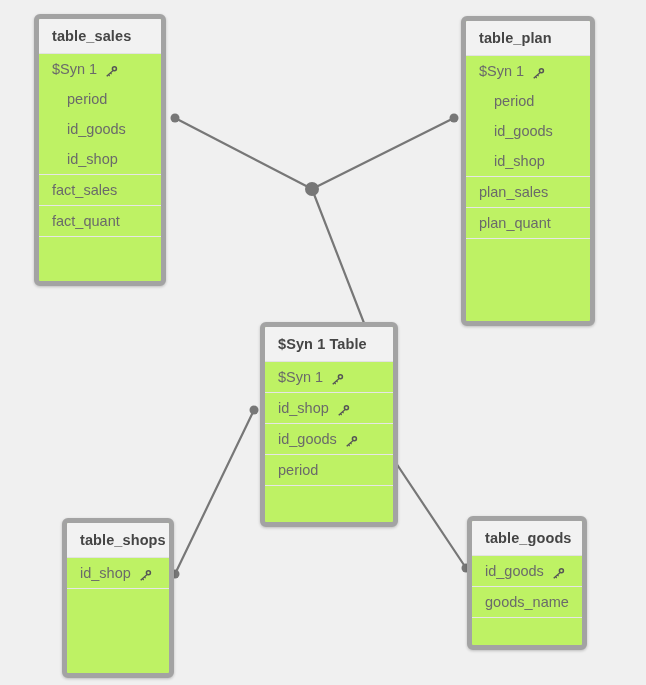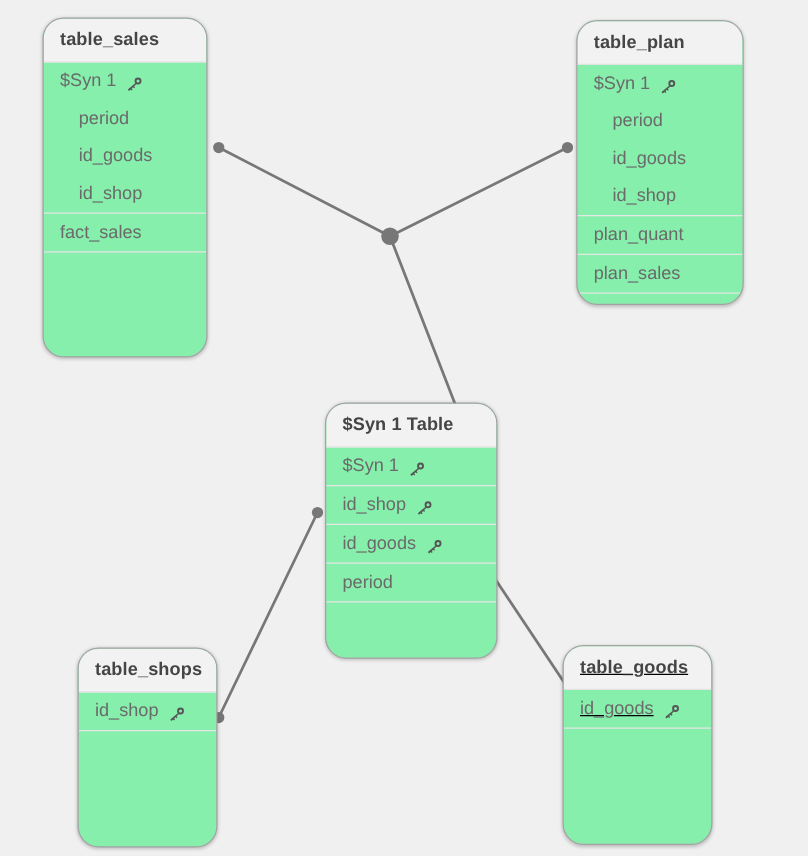"table_sales" .table-box { background: #86efac -> #bef264; border: 1px solid #a3a3a3 -> 5px solid #a3a3a3; border-radius: 17px -> 6px }
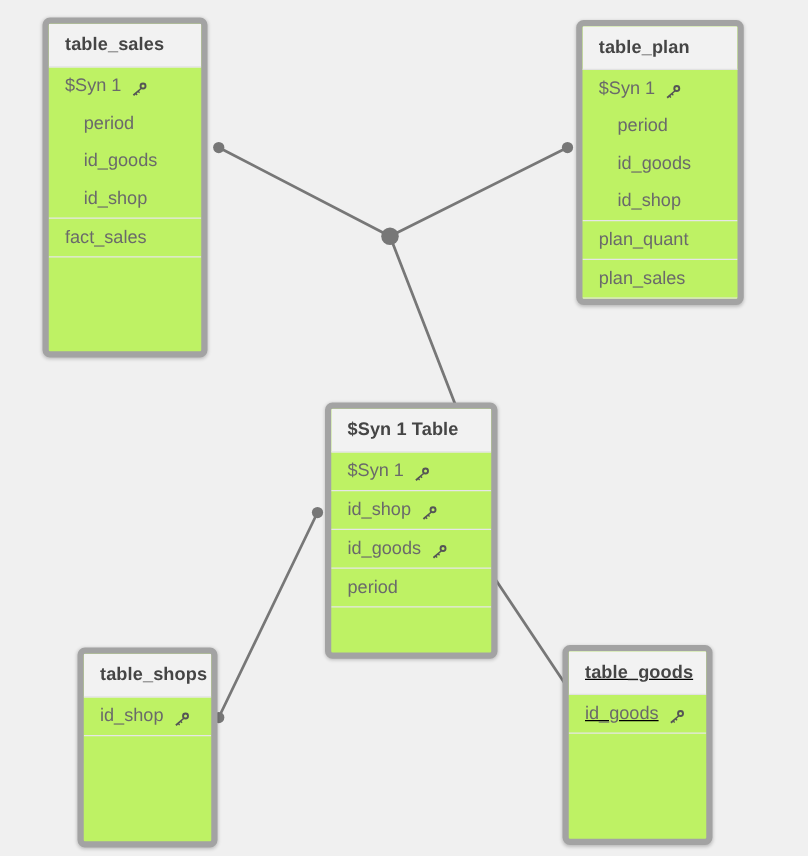"table_plan" div.table-box { height: 228px -> 310px }
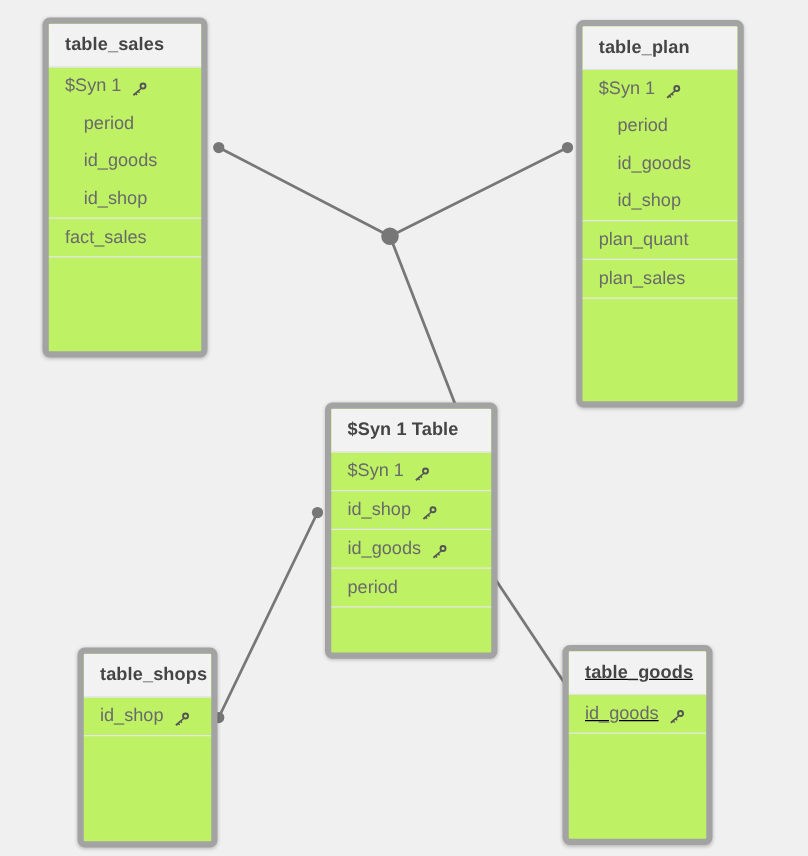"fact_quant" div.field-row { html: none -> <div> <span>fact_quant</span> </div> }
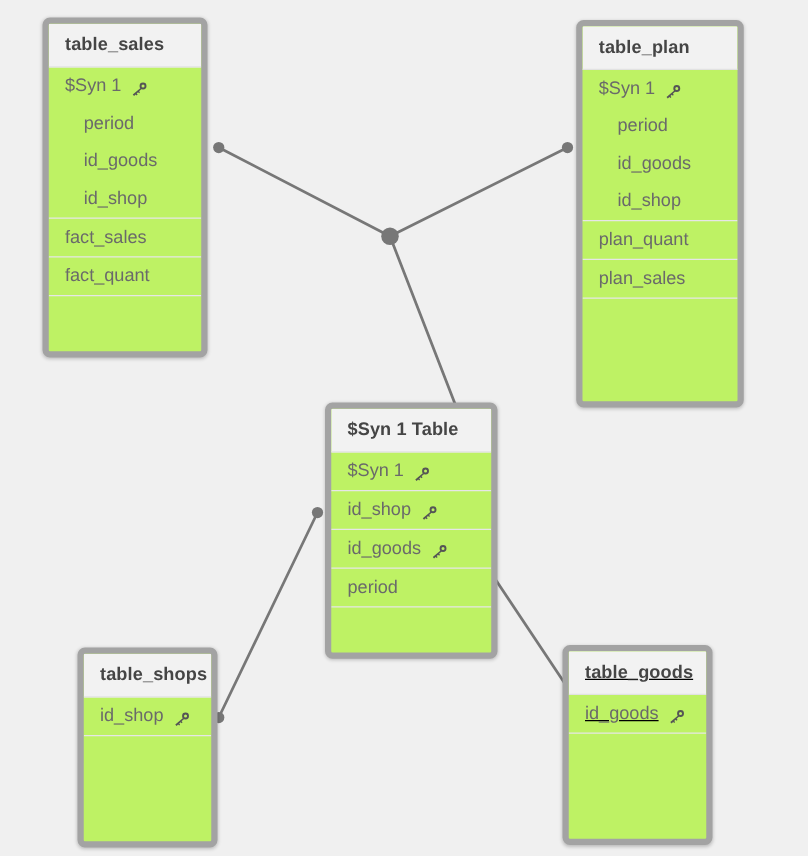"plan_quant" div.field-row { order: before "plan_sales" -> after "plan_sales" }
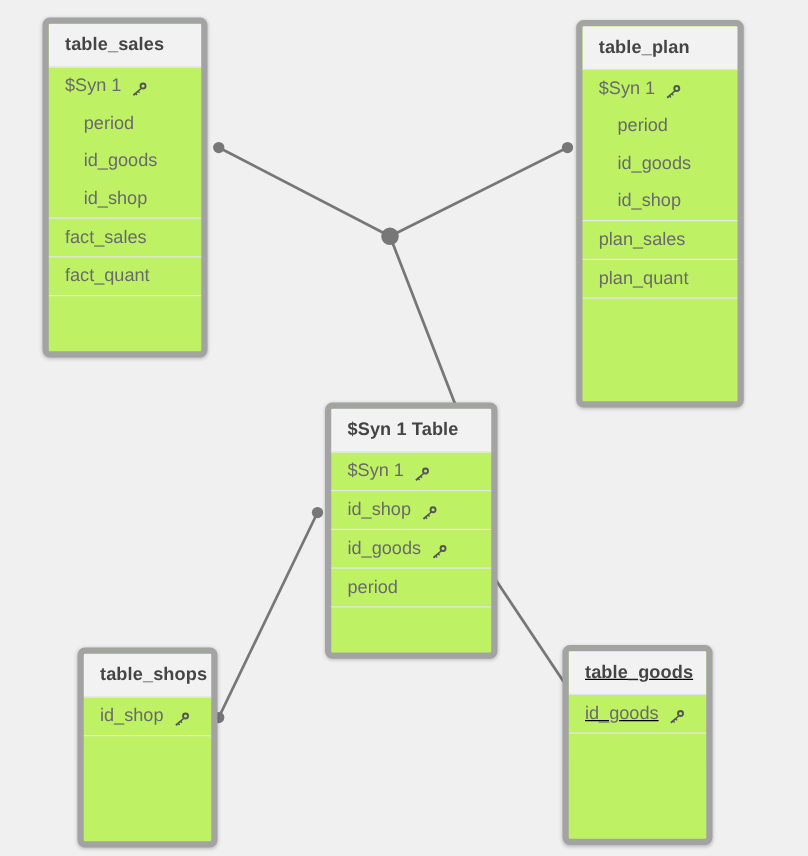"table_goods" div.table-box { height: 160px -> 134px; left: 450px -> 467px; text-decoration: underline -> none }
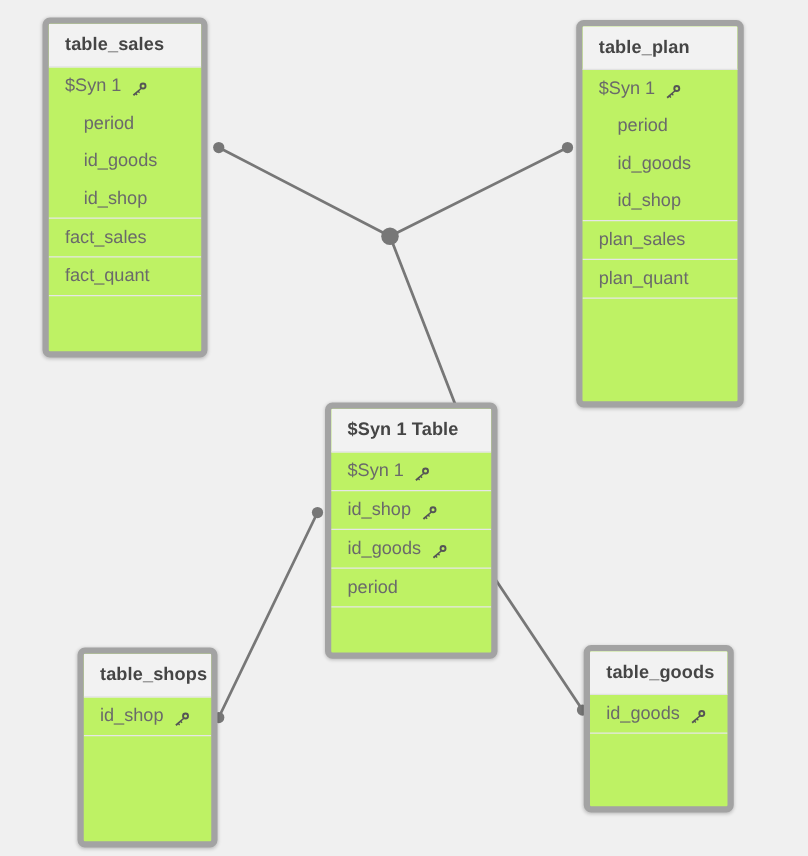"goods_name" div.field-row { html: none -> <div> <span>goods_name</span> </div> }
